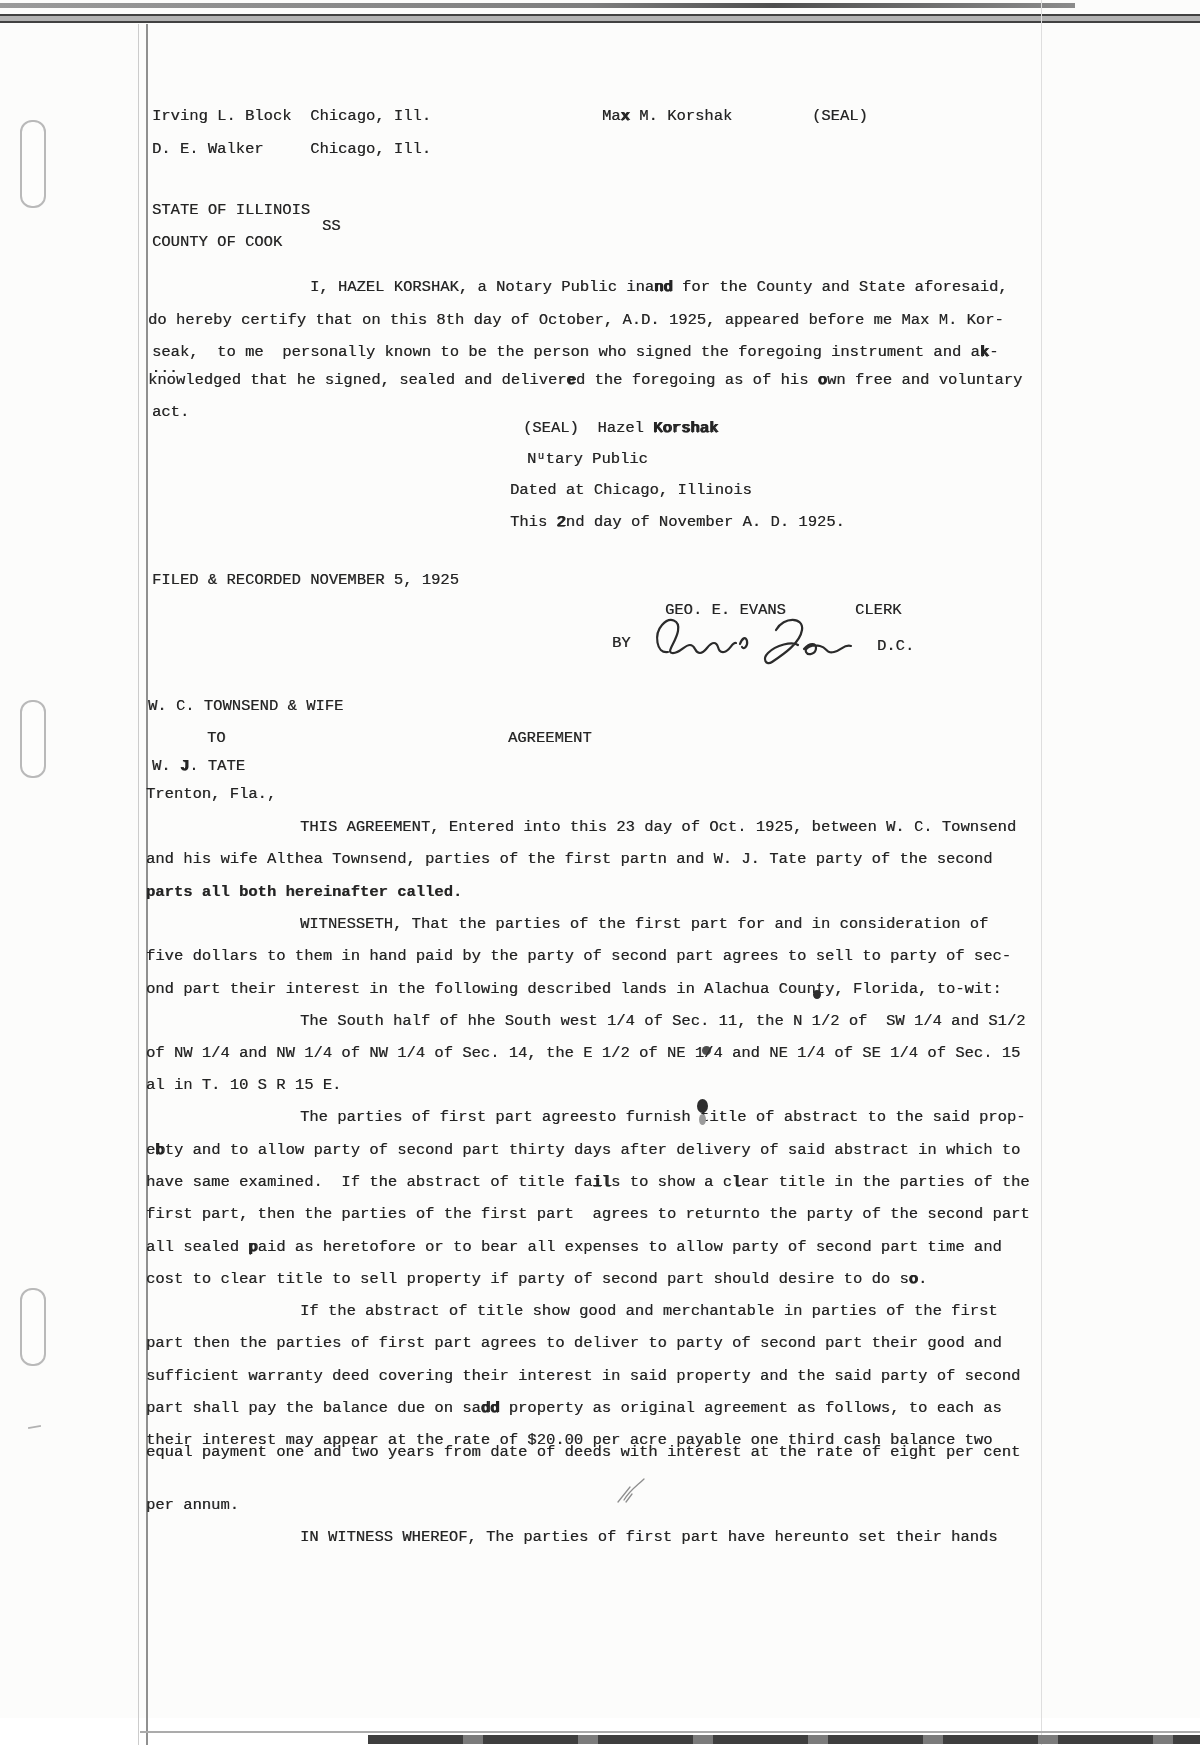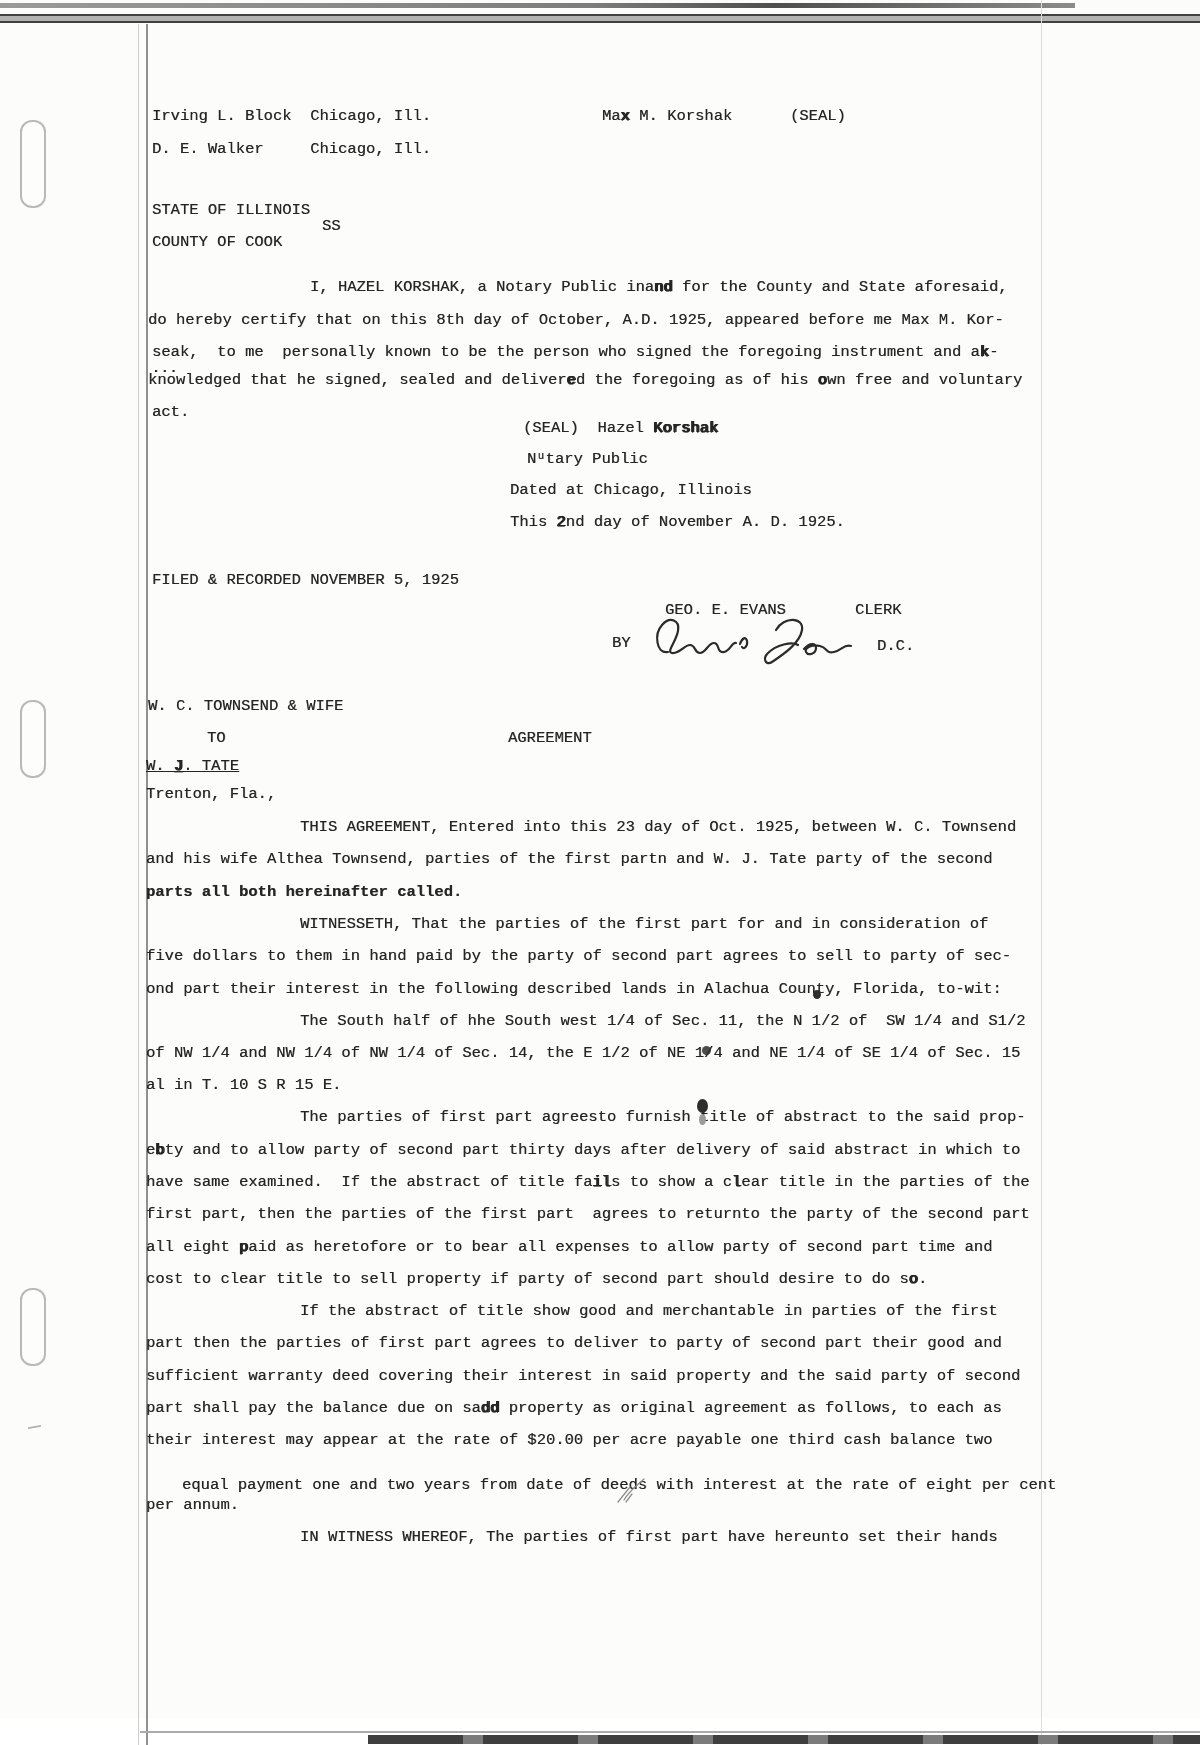"(SEAL)" div.tline { left: 790px -> 812px }
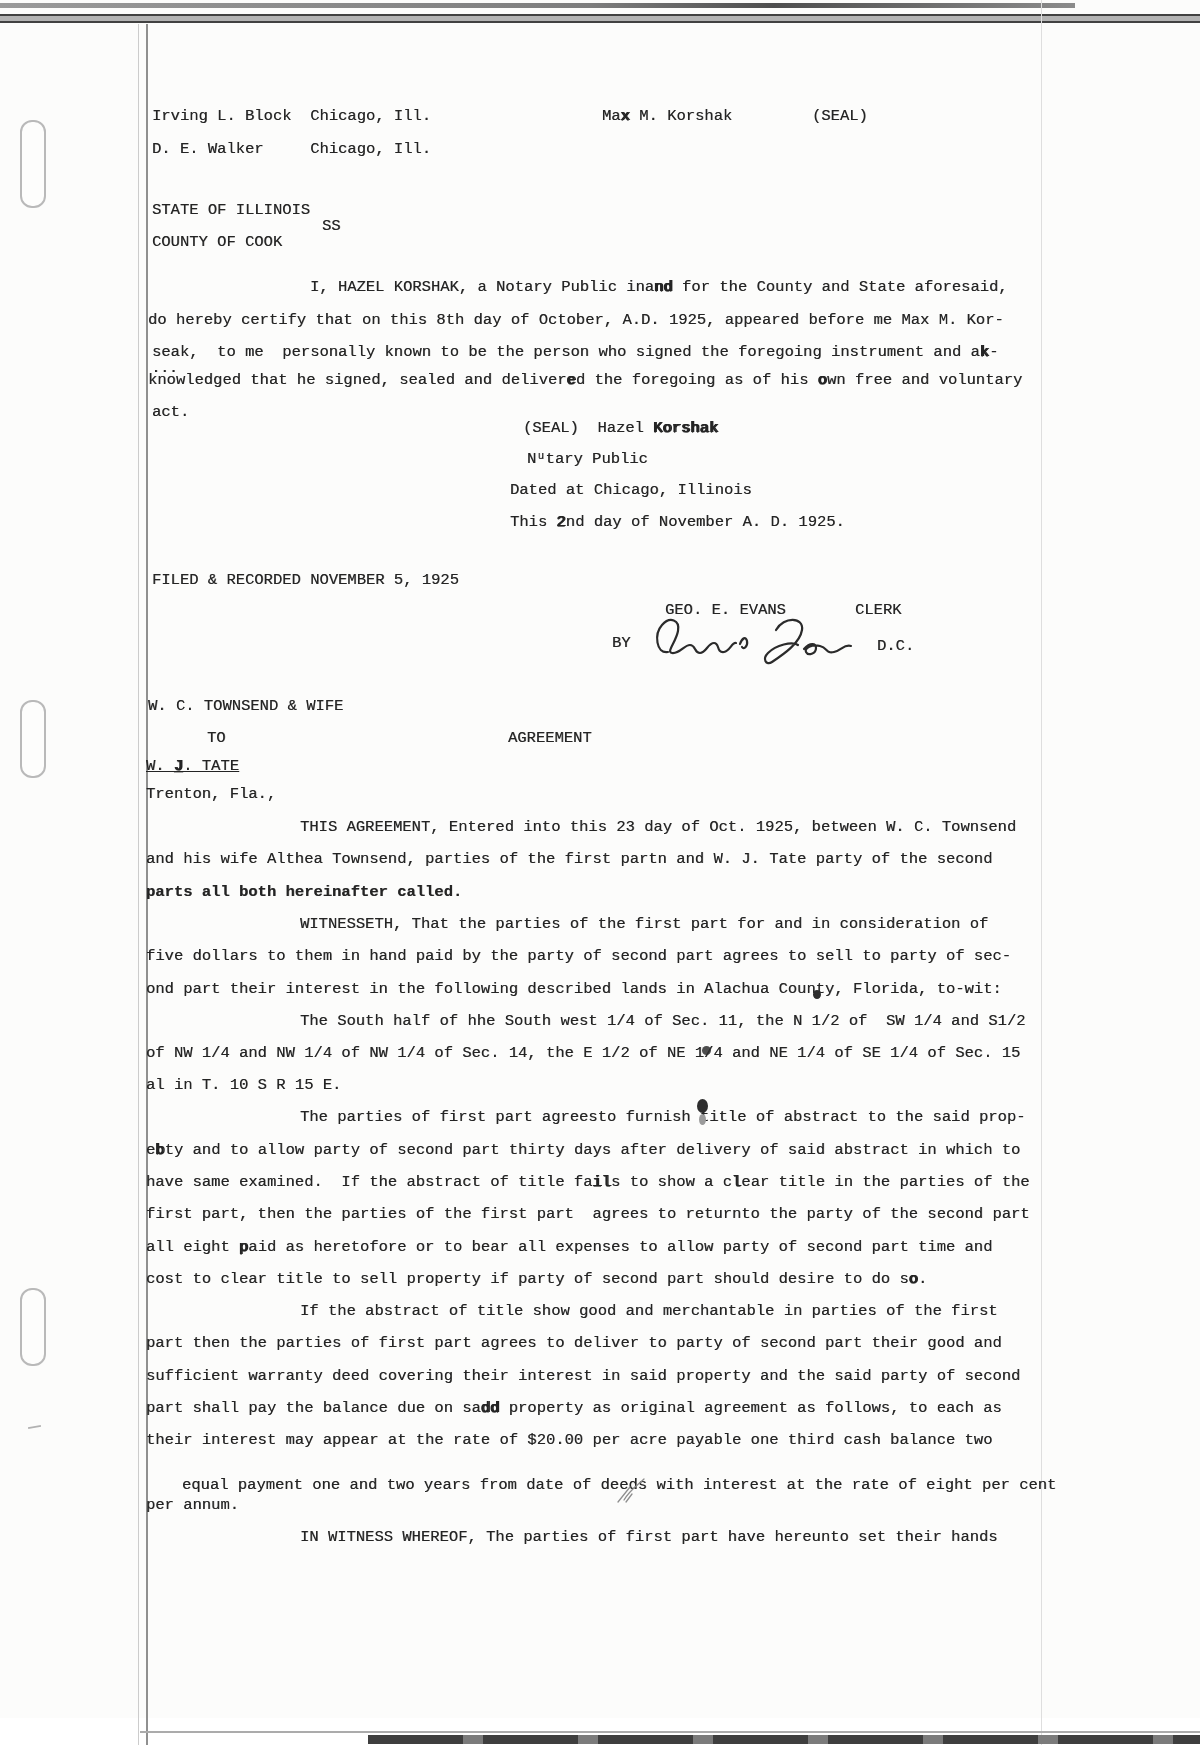"W. J. TATE" div.tline { left: 146px -> 152px; text-decoration: underline -> none }
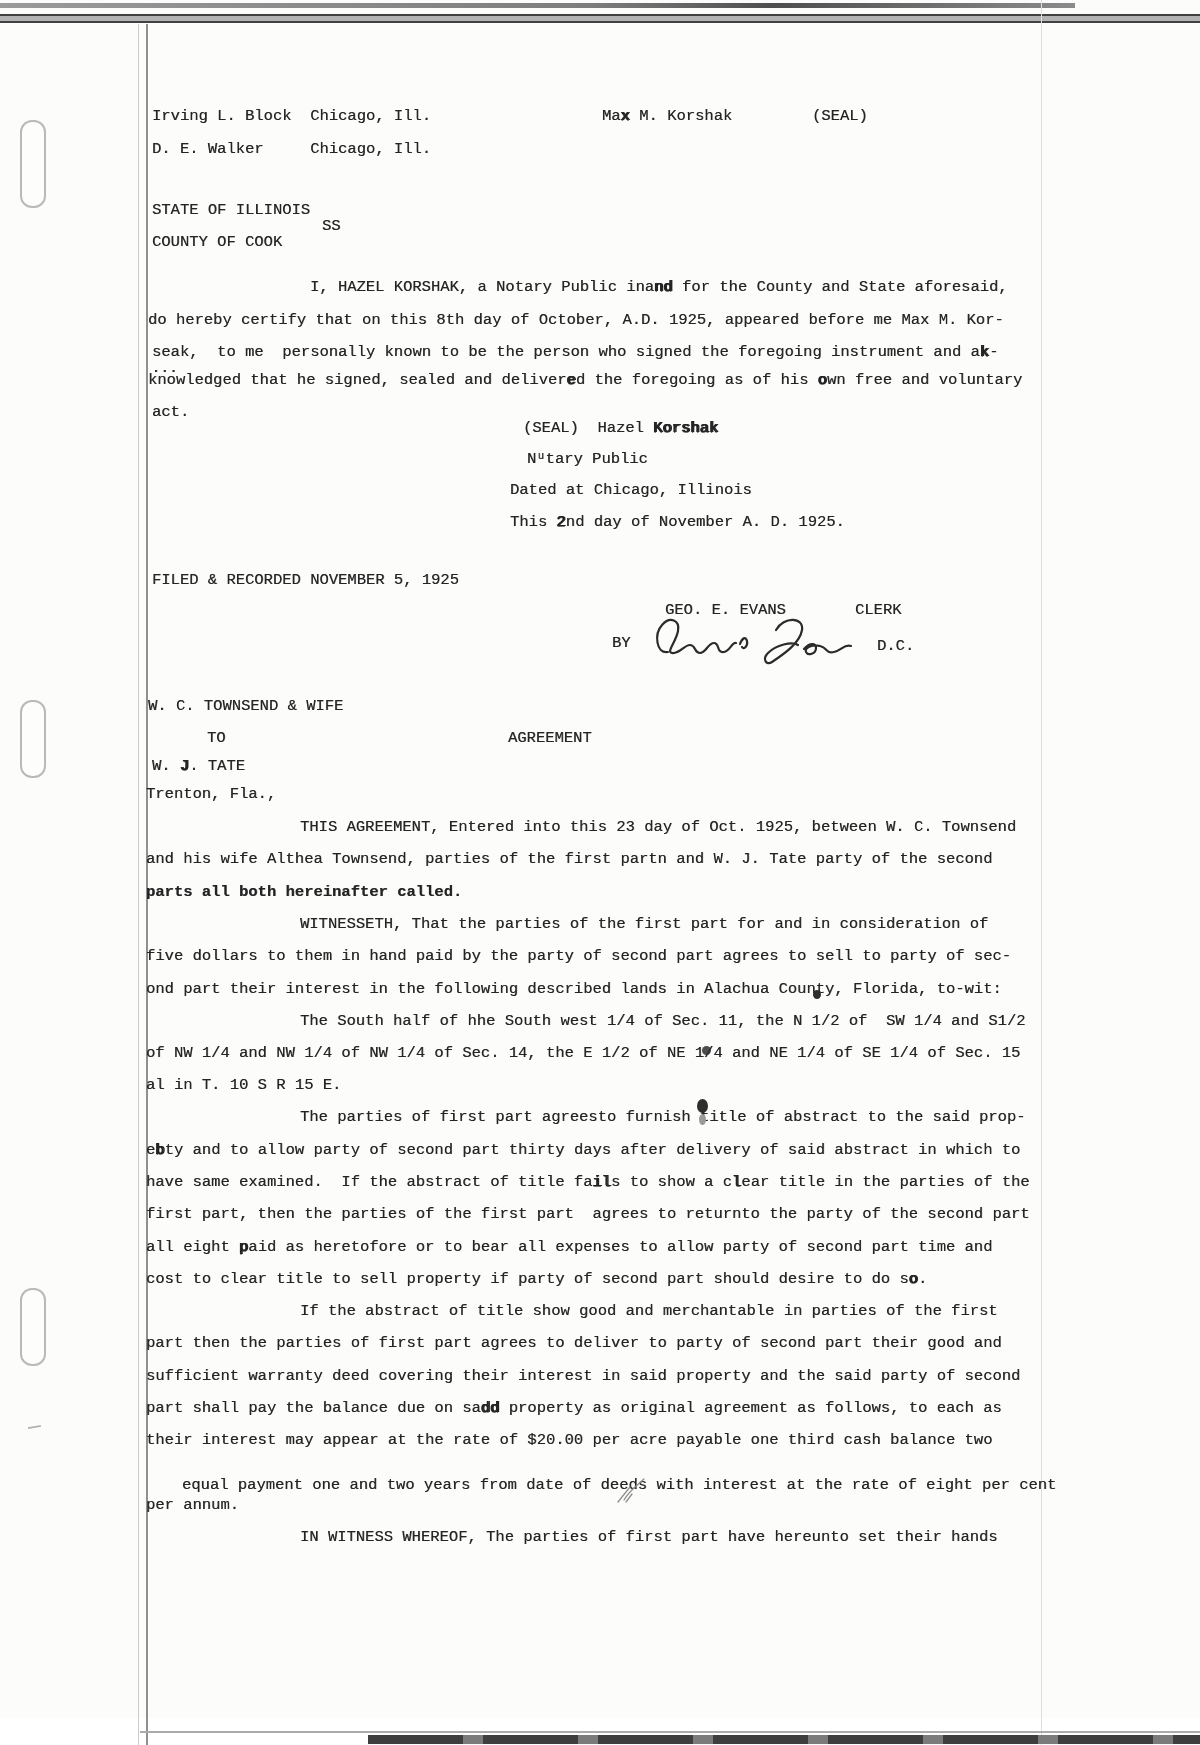"all eight" span { text: eight -> sealed }
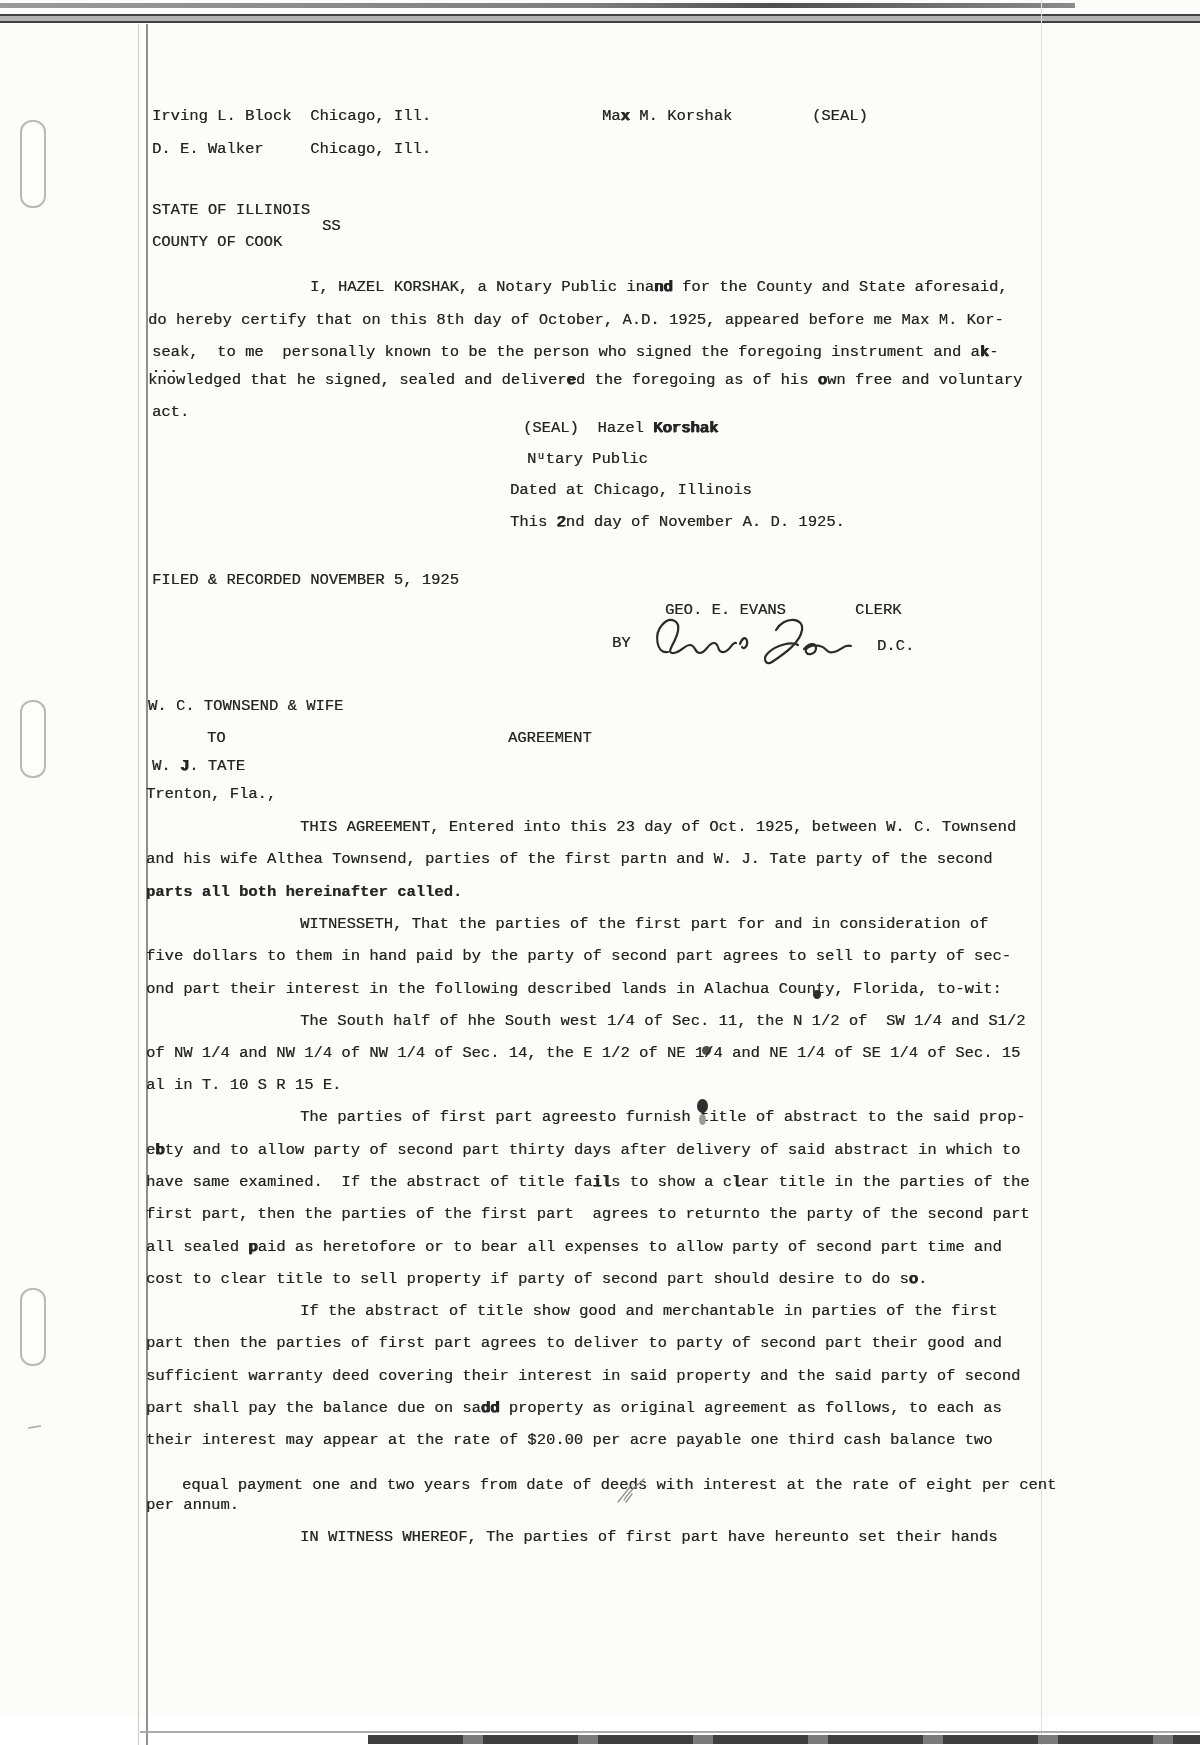"equal payment one and two" div.tline { padding-left: 36px -> none; top: 1476px -> 1443px }
